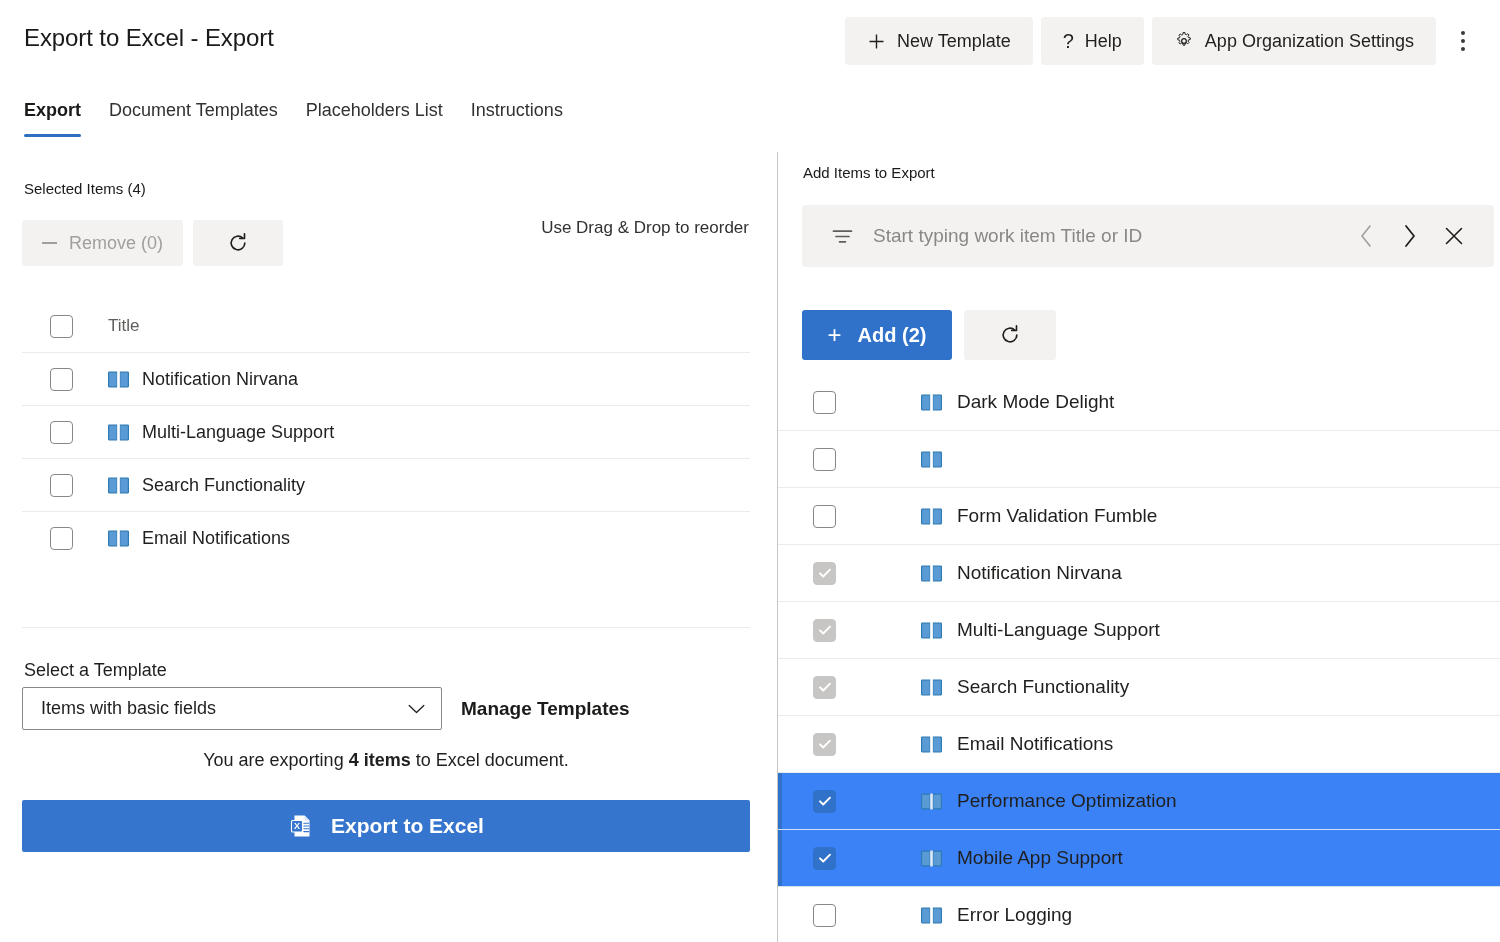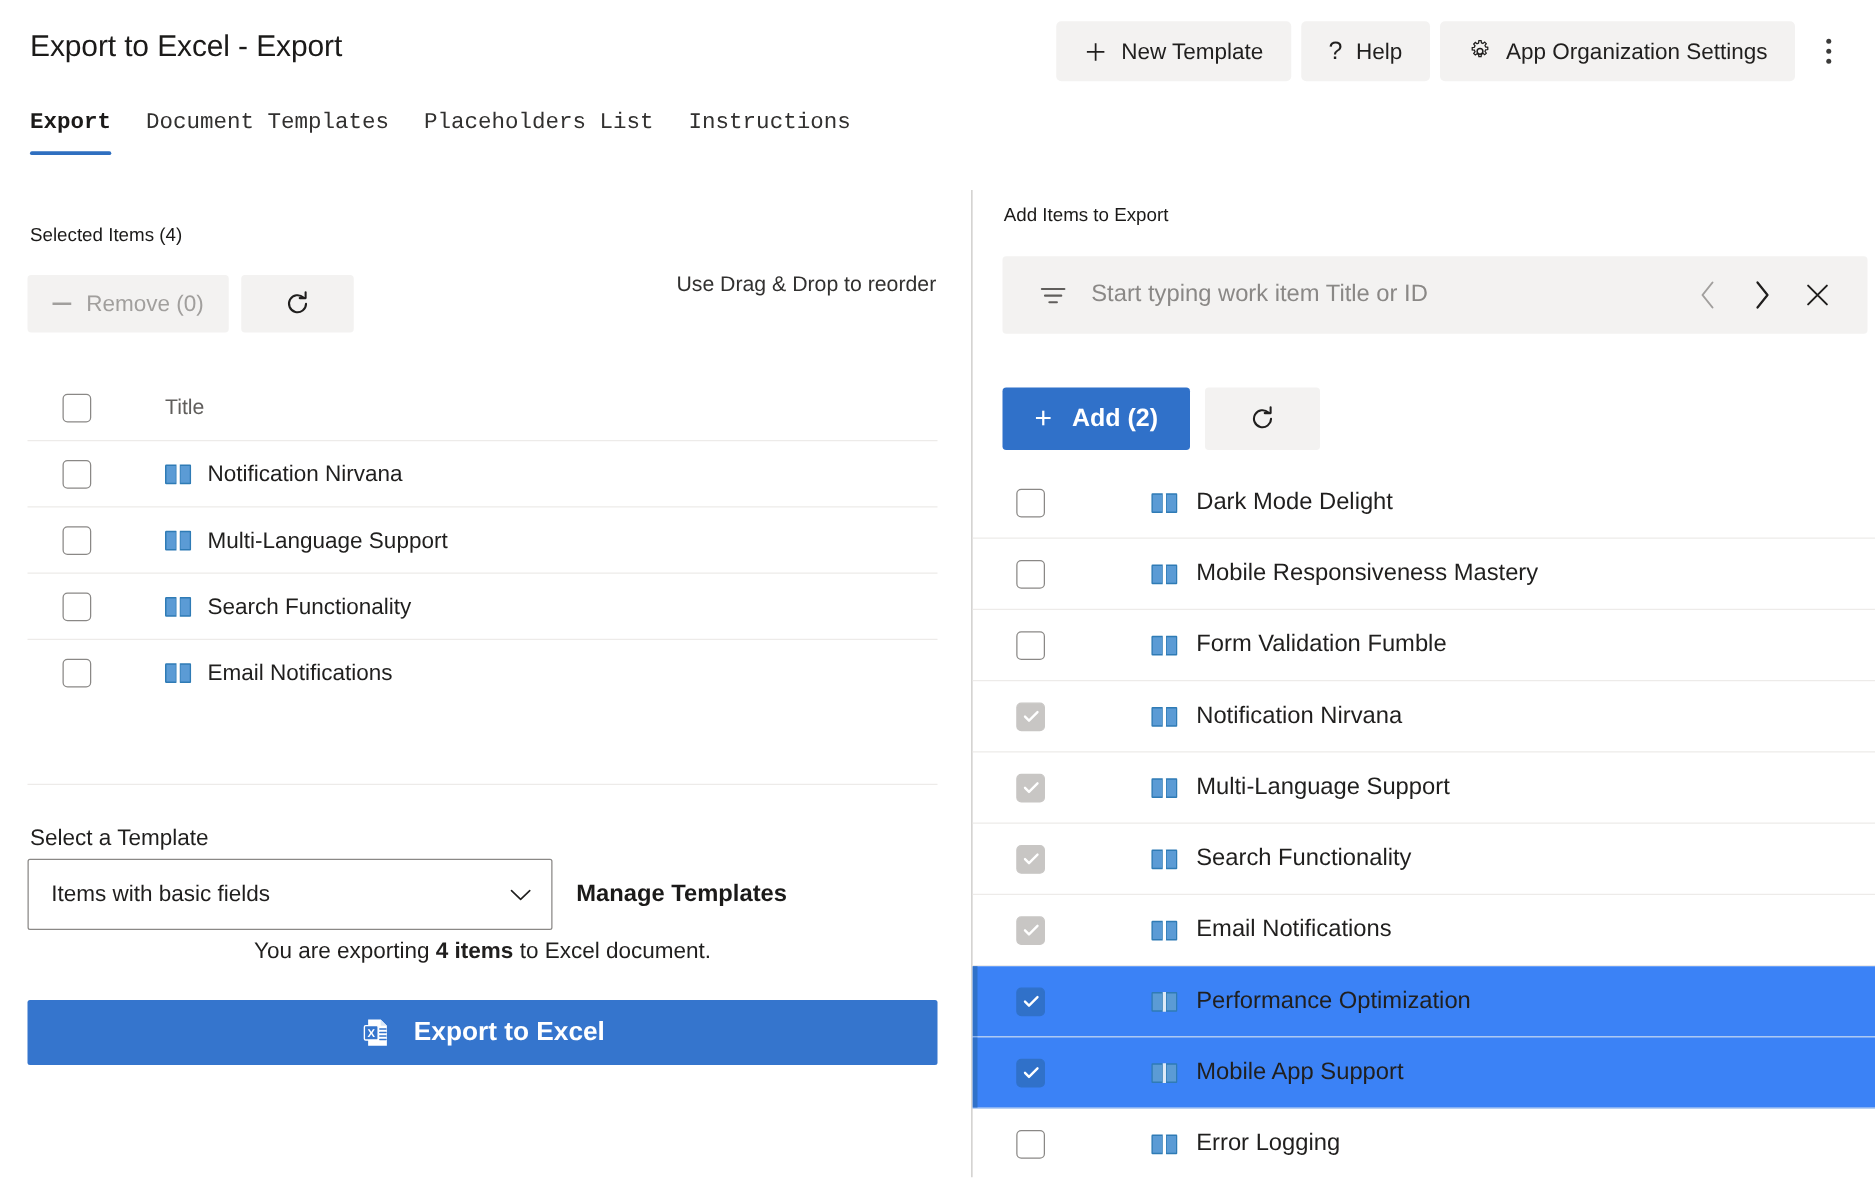"Export" .tab { font-family: Liberation Mono, monospace -> Liberation Sans, sans-serif; margin-top: none -> 12px }
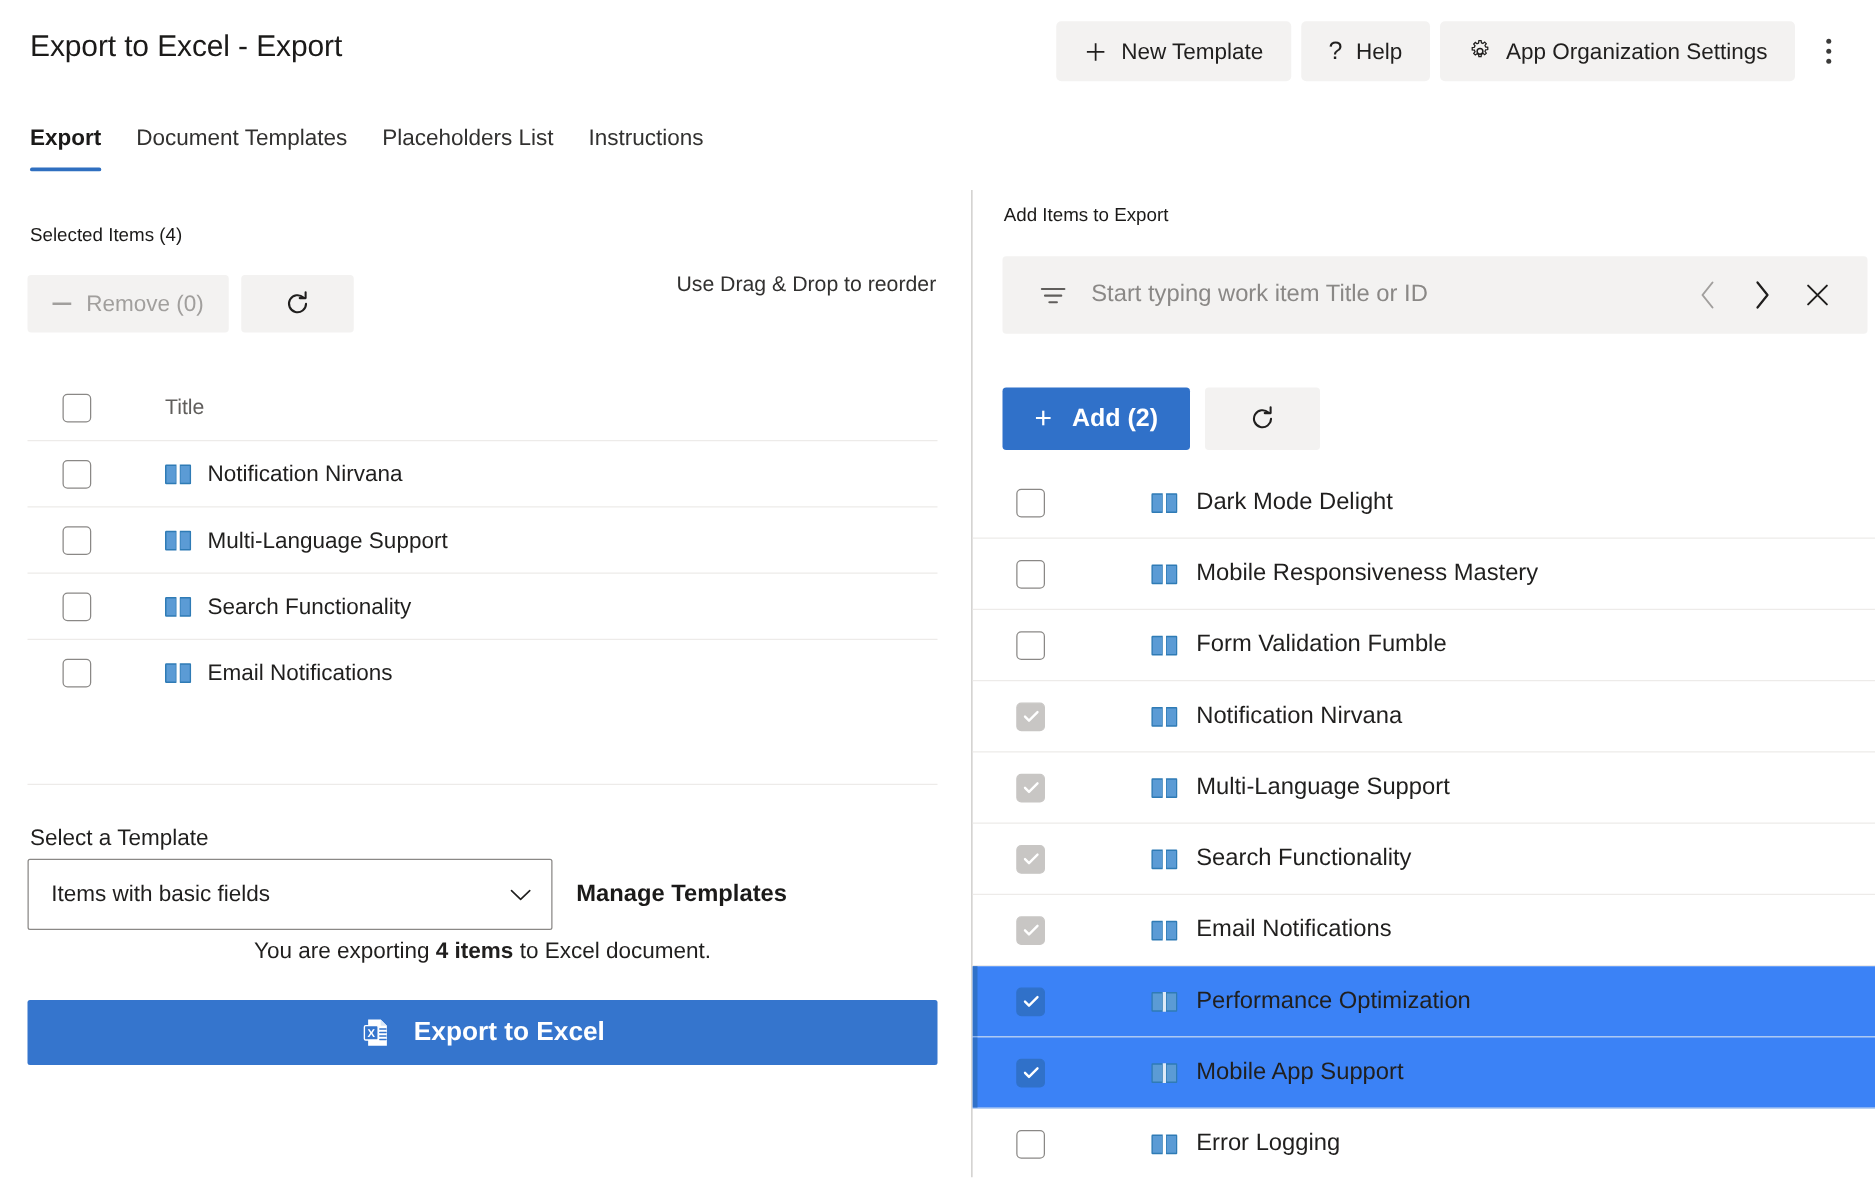"Title" .row { gap: 24px -> none }
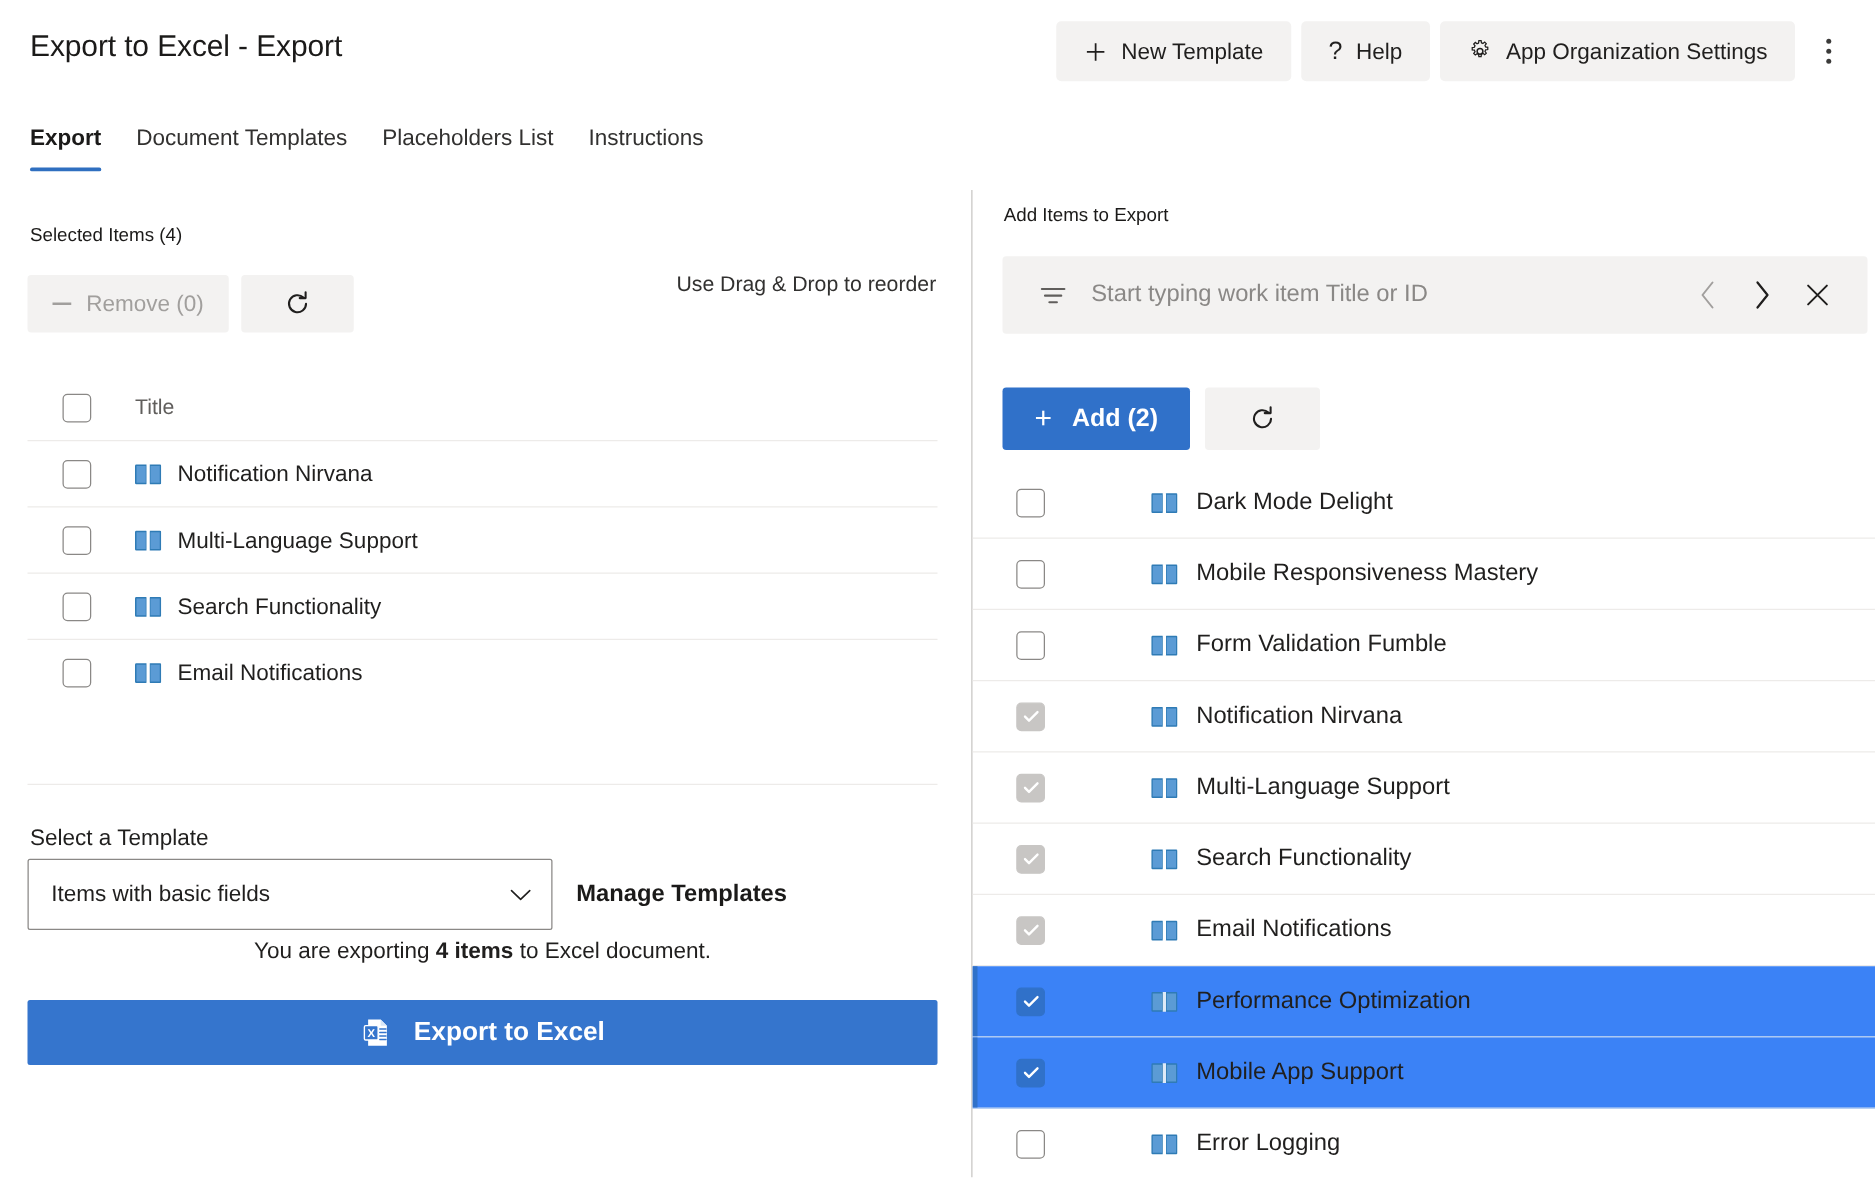"Mobile Responsiveness Mastery" span { html: <span>Mobile Responsiveness Mastery</span> -> none }
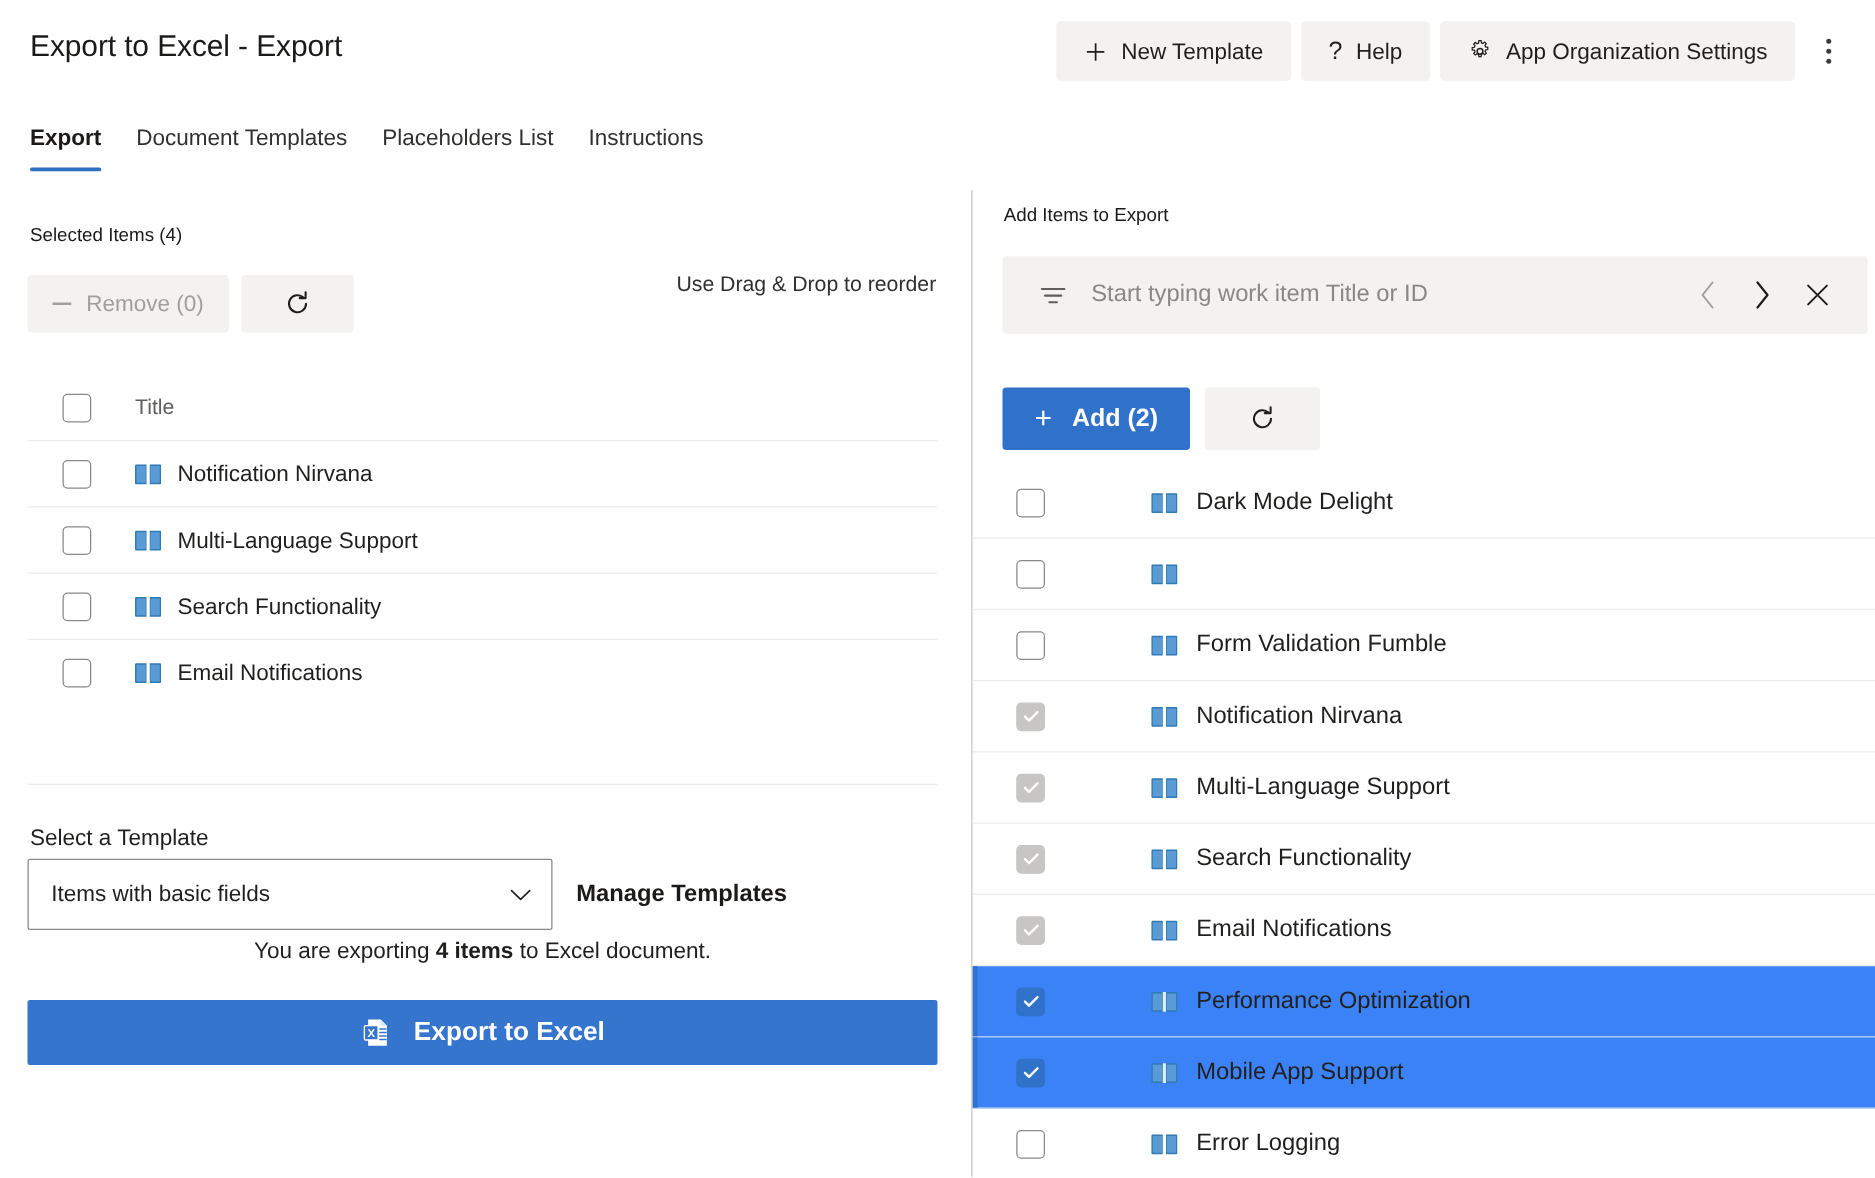"Items with basic fields" .select { height: 57px -> 43px }
